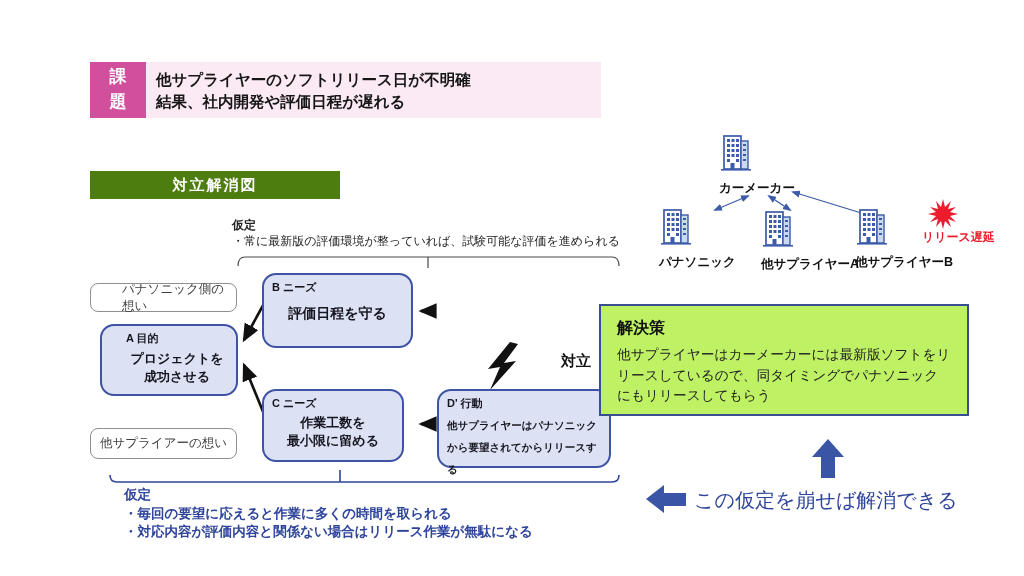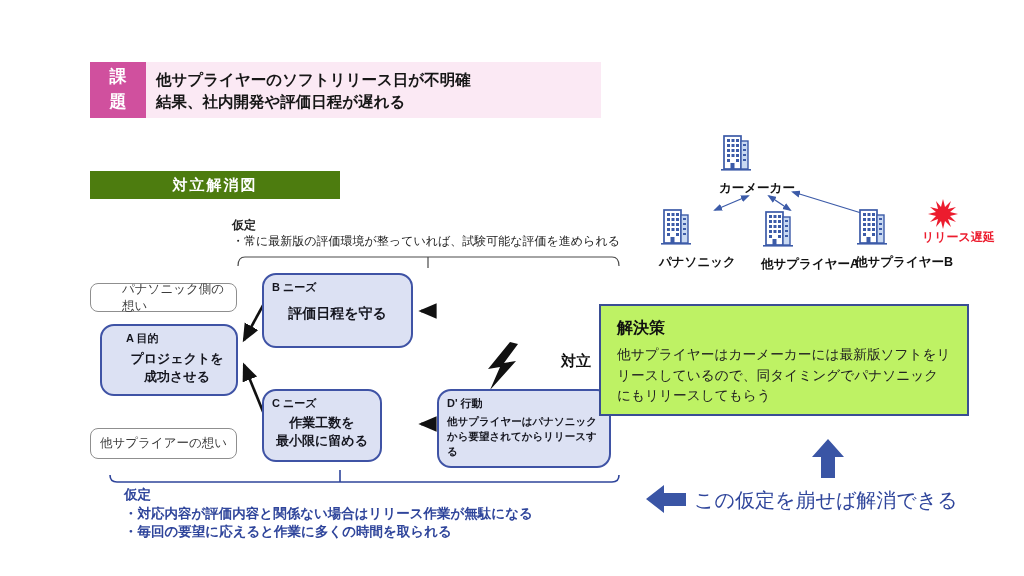"C ニーズ" .box-c { width: 120px -> 142px }
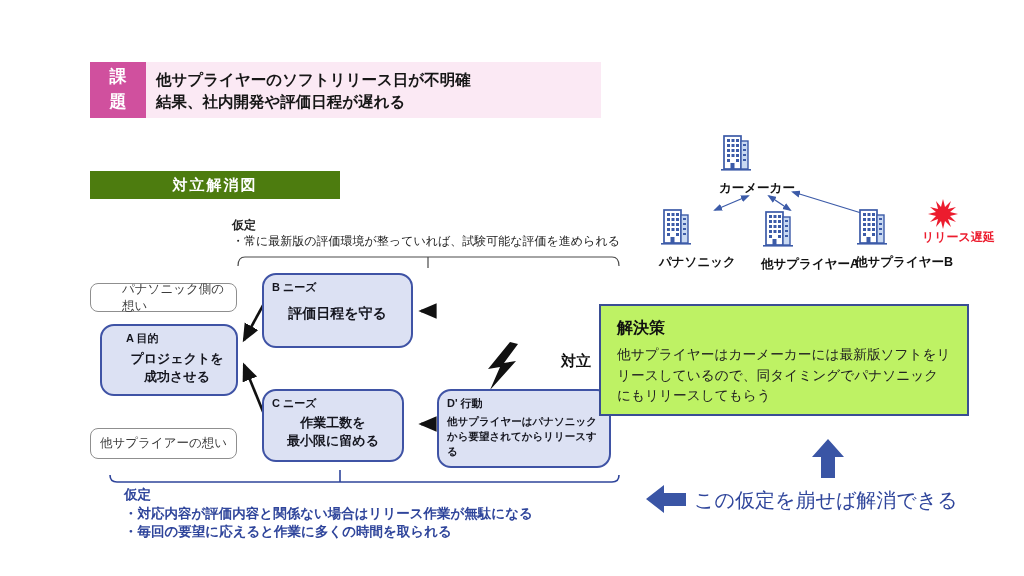"他サプライヤーはパナソニックから要望されてからリリースする" .box-d2 .body { line-height: 15px -> 22px }
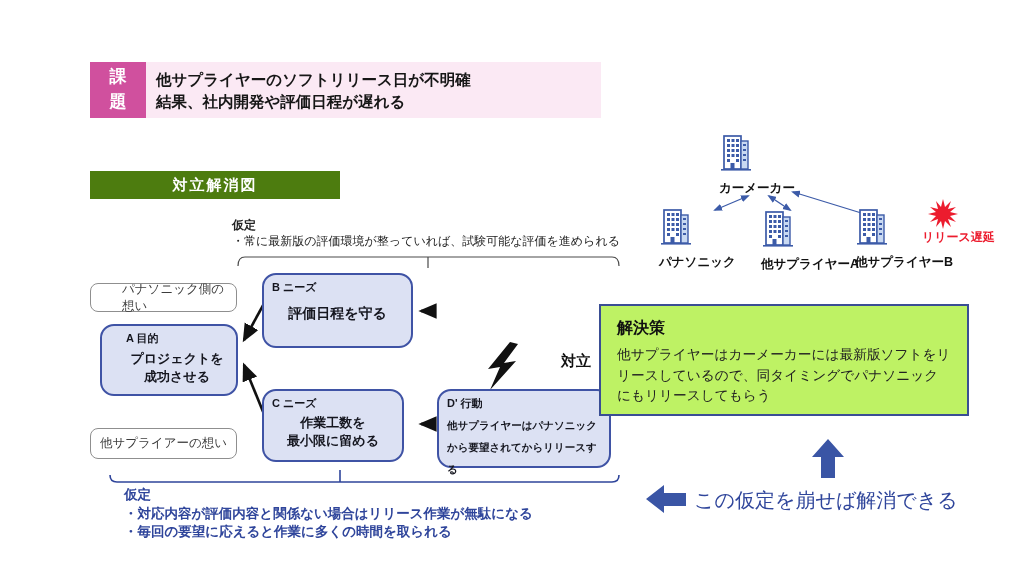"・対応内容が評価内容と関係ない場合はリリース作業が無駄になる" div { order: before "・毎回の要望に応えると作業に多くの時間を取られる" -> after "・毎回の要望に応えると作業に多くの時間を取られる" }
